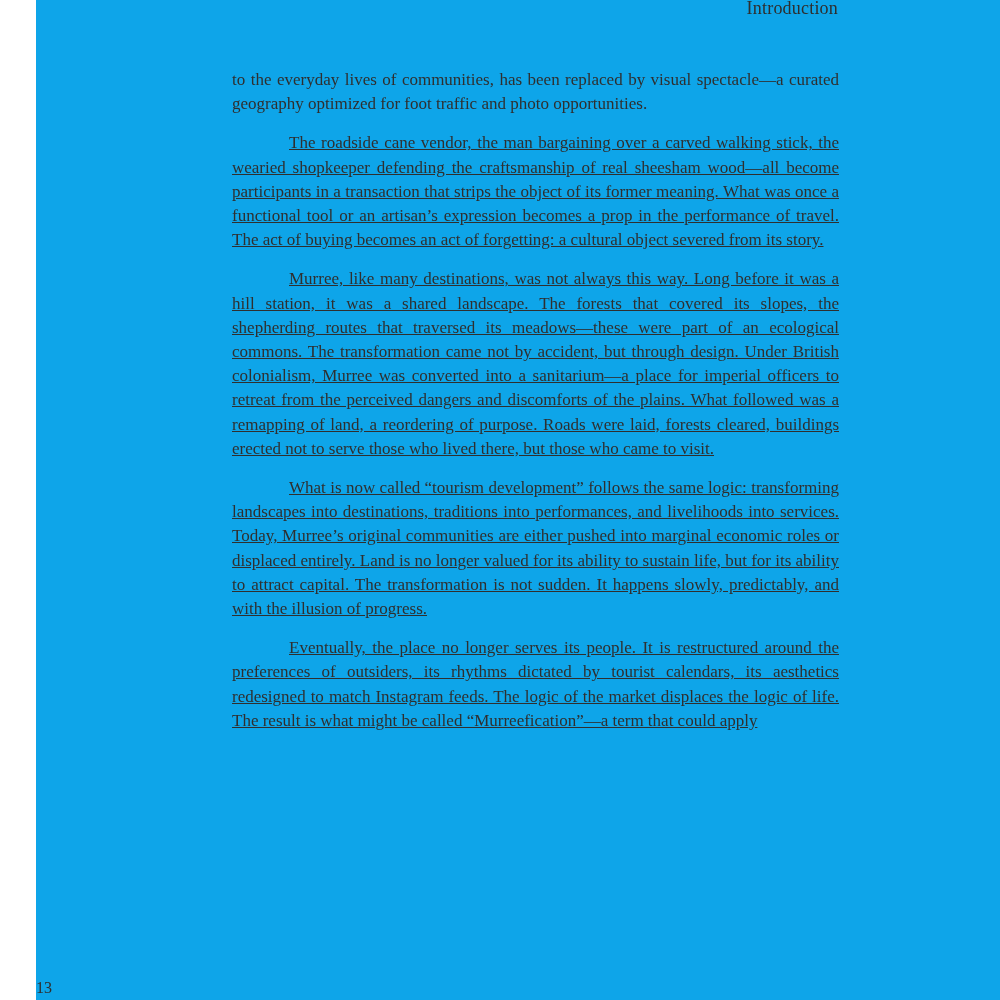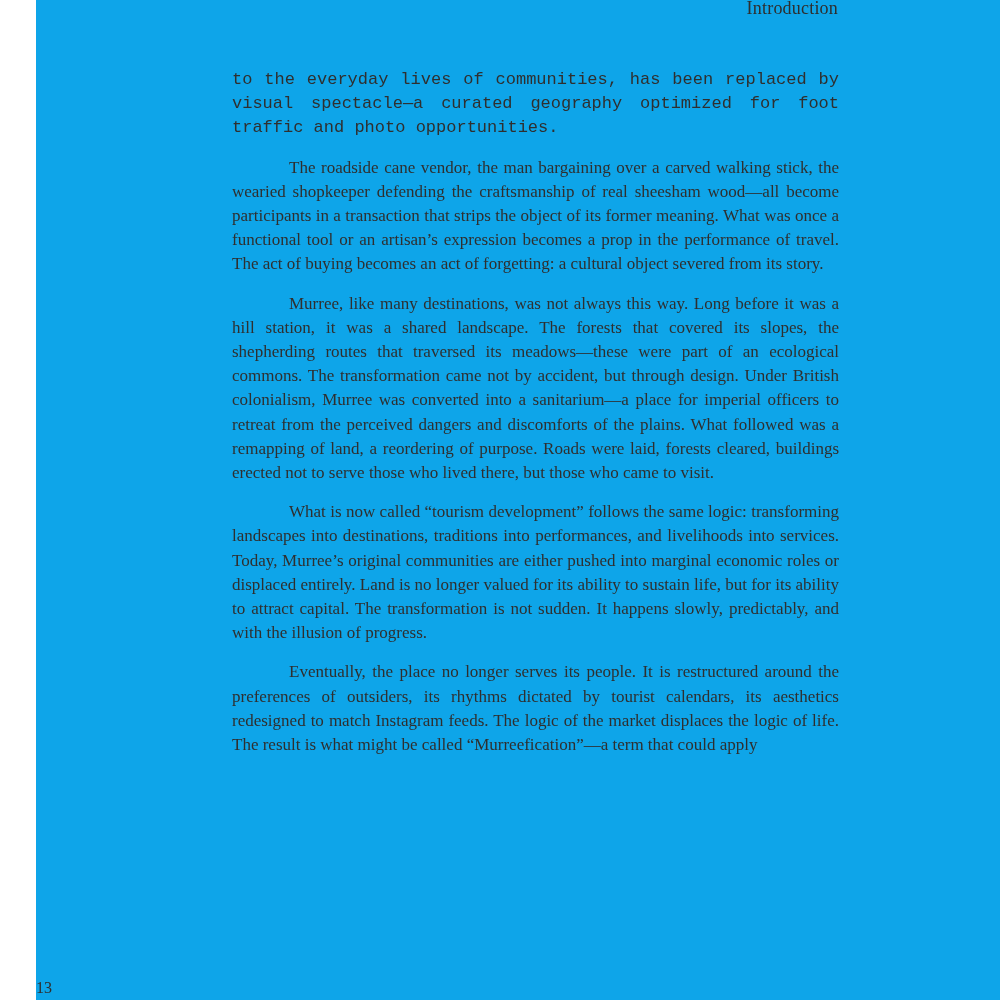"to the everyday lives of" .body-text p.continuation { font-family: Liberation Mono, monospace -> none }
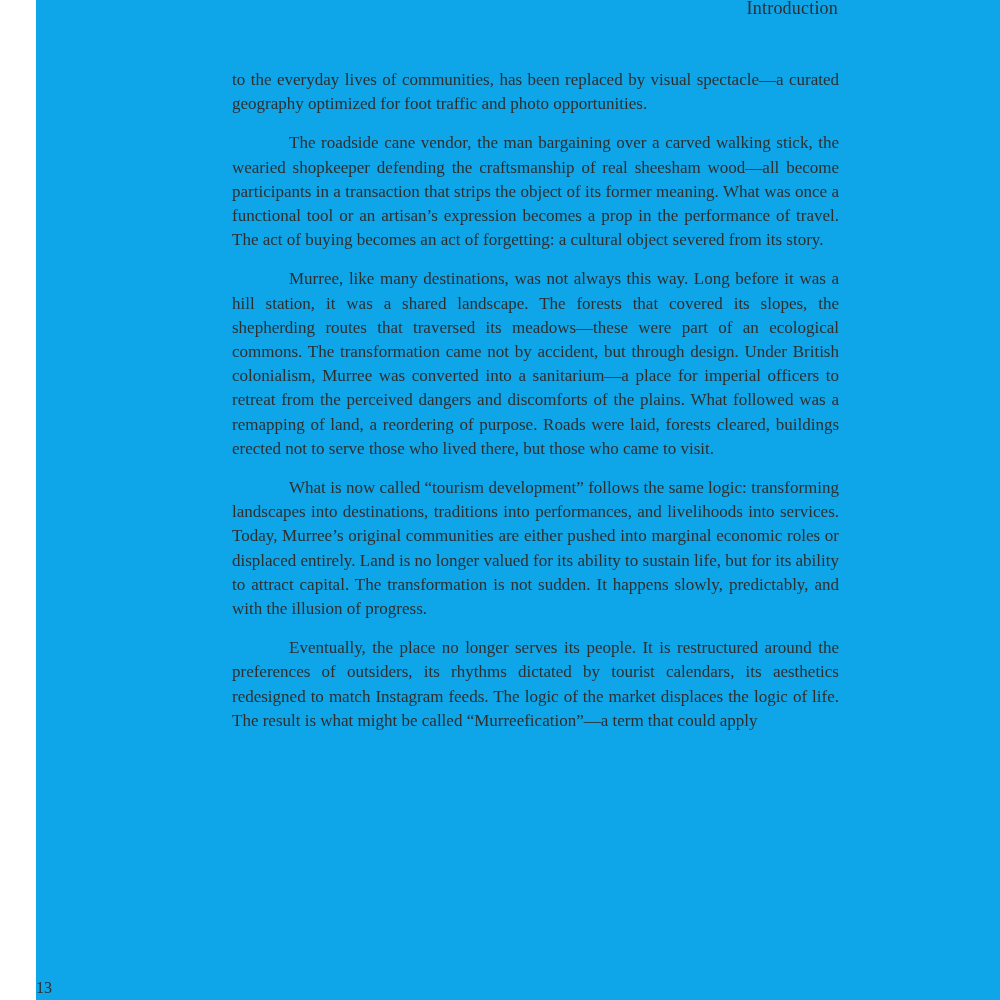"The roadside cane vendor, the" .body-text p + p { text-decoration: none -> underline }
